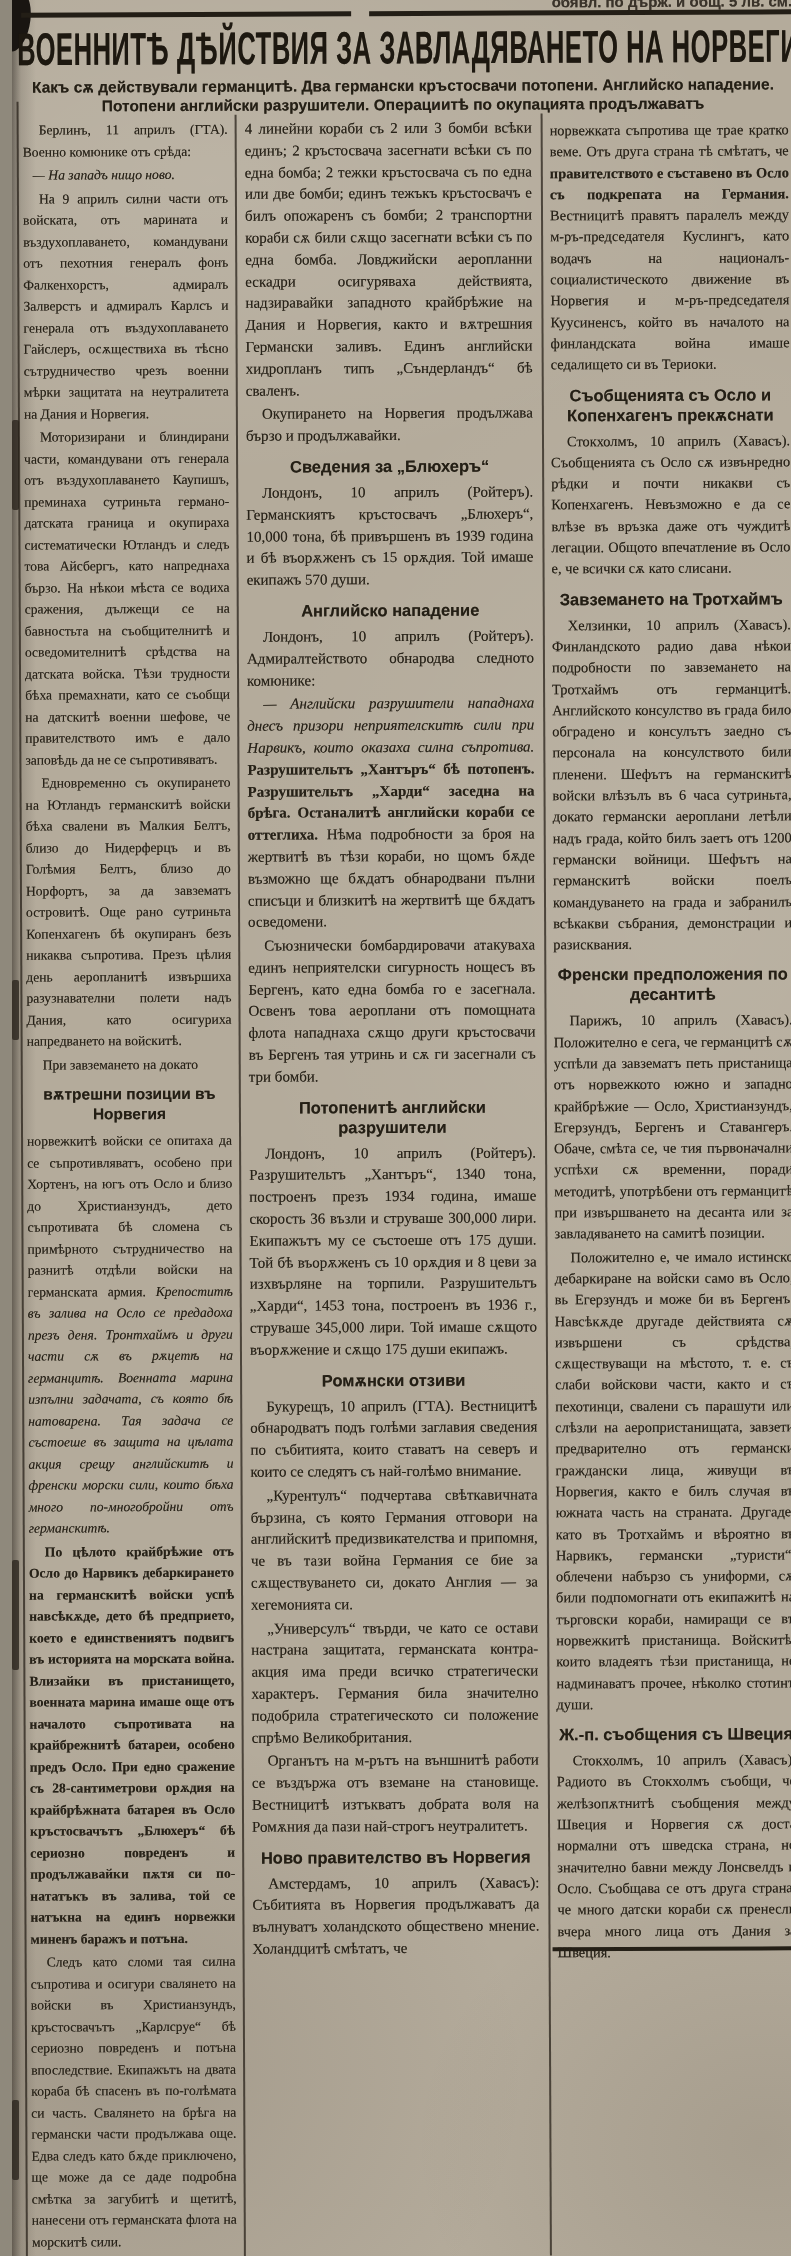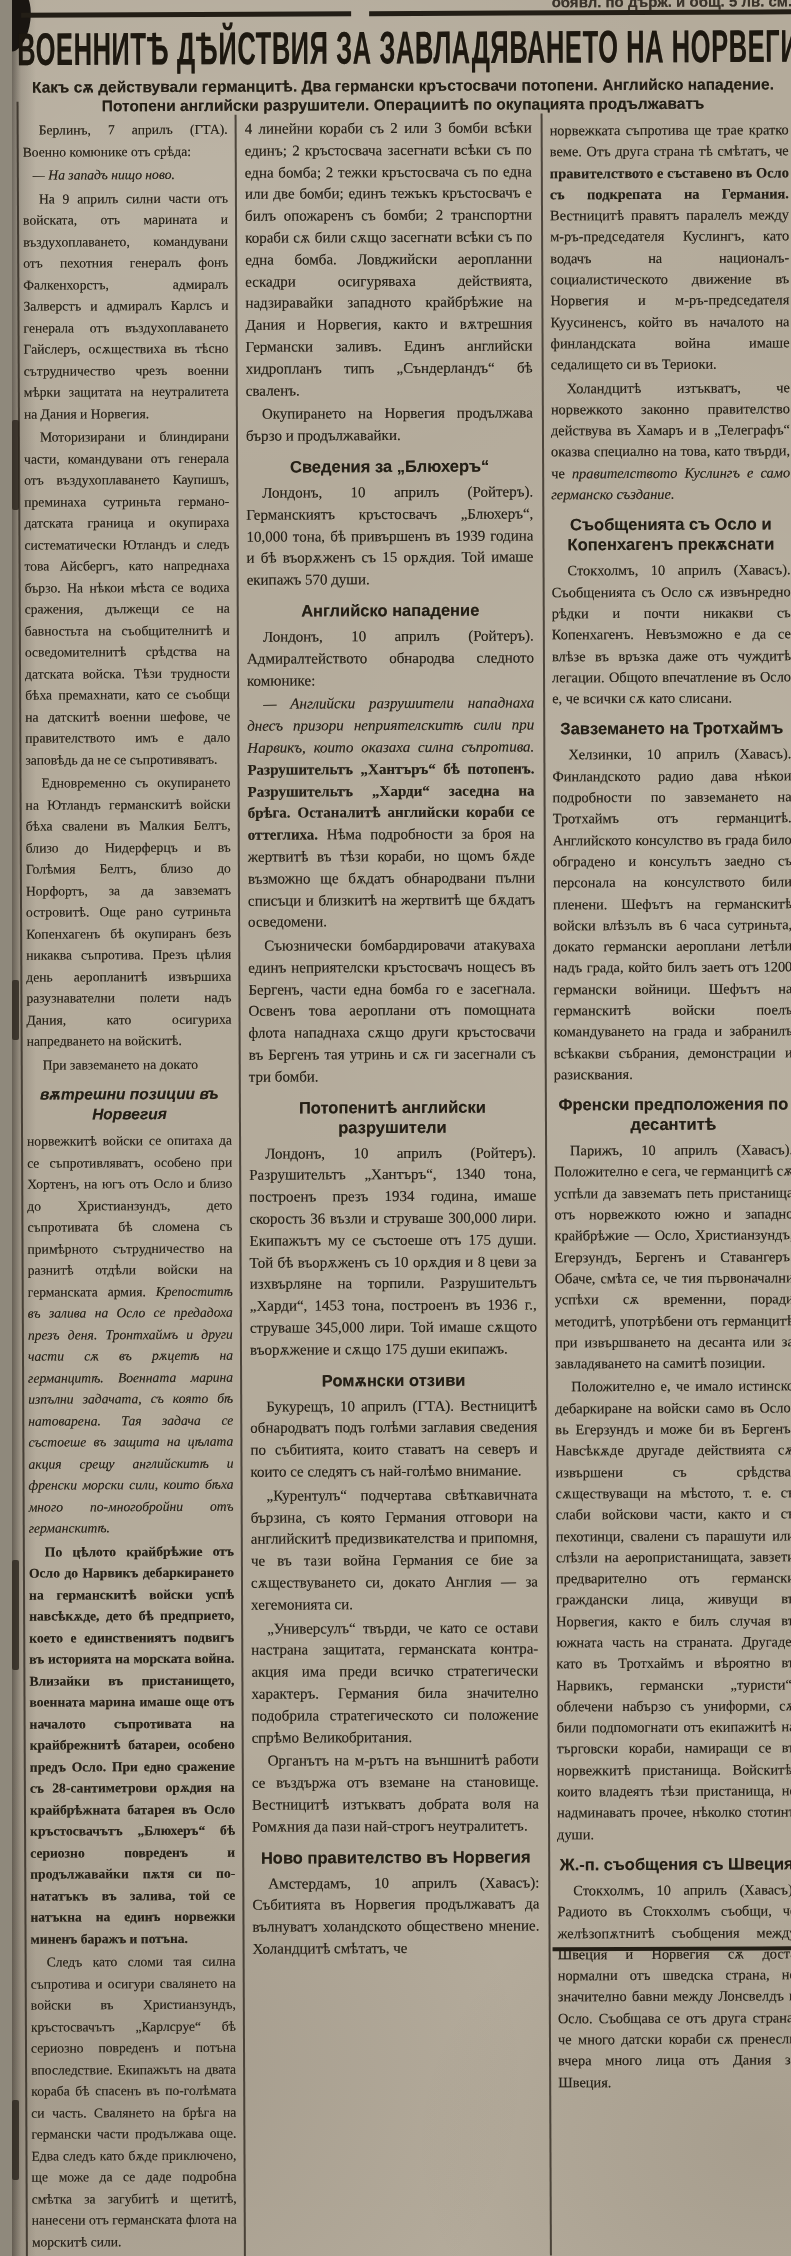"Берлинъ, 7 априлъ (ГТА). Военно" p { text: 7 -> 11 }
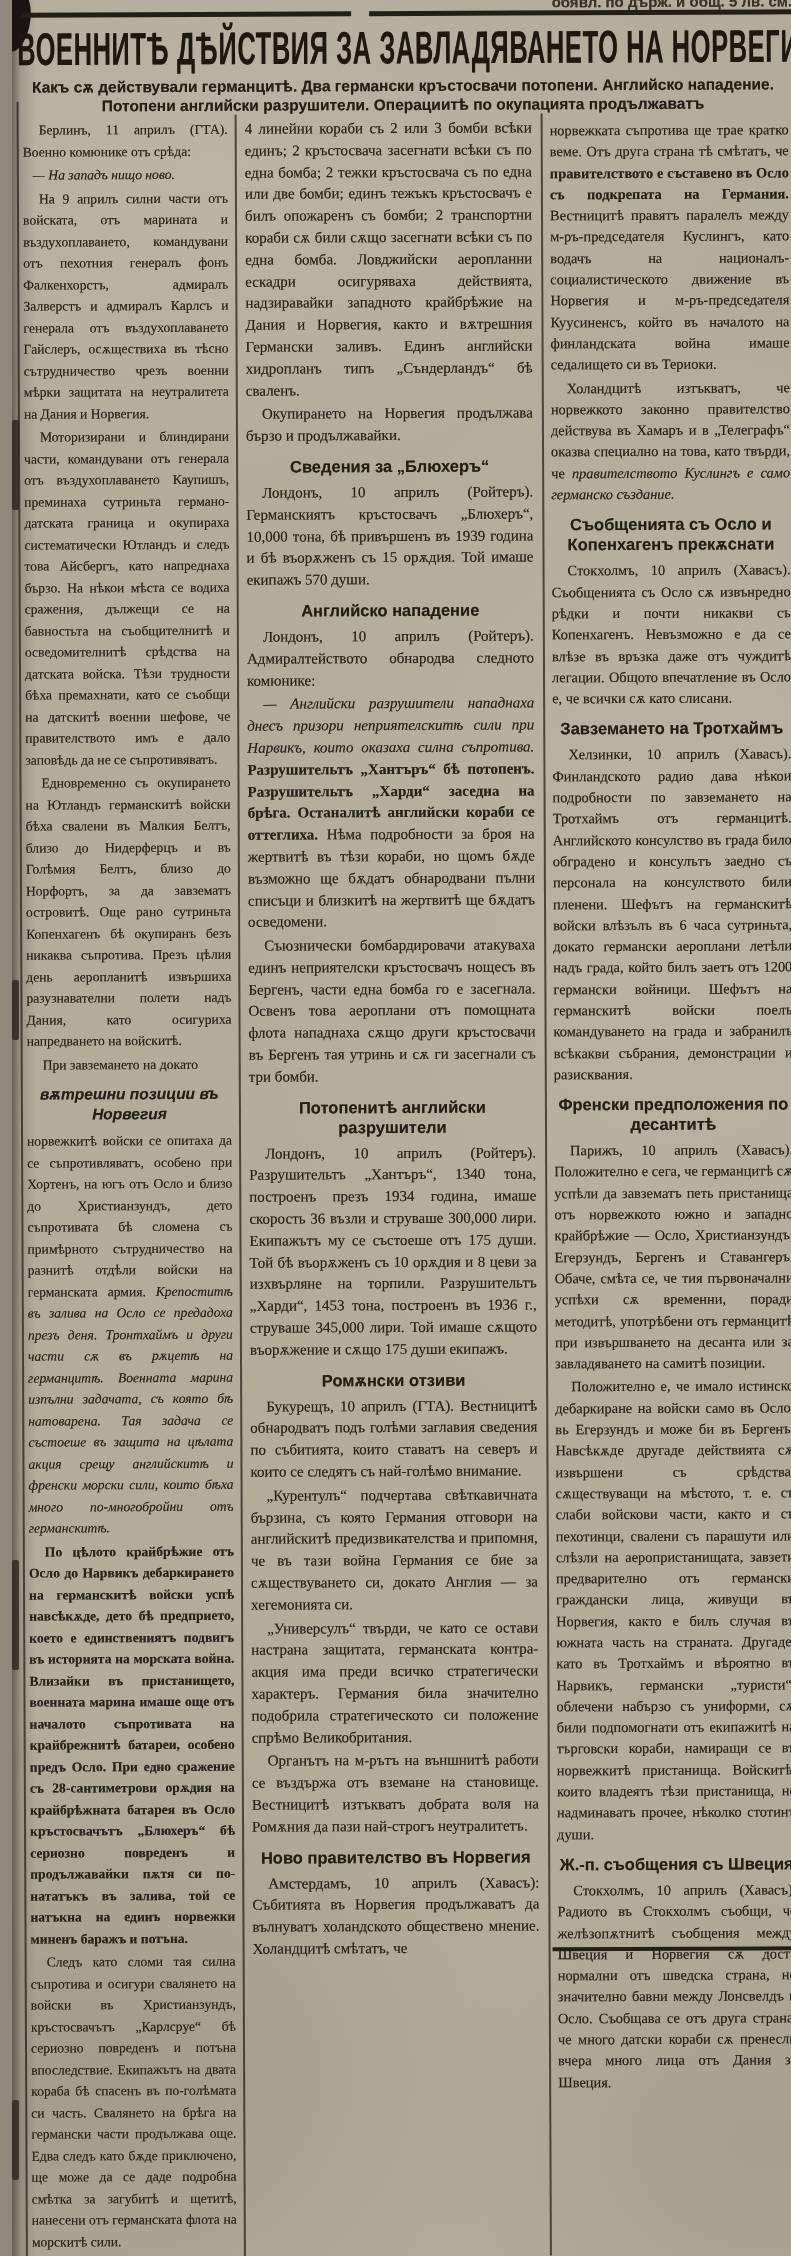"Холандцитѣ изтъкватъ, че норвежкото" p { html: <p><span>Холандцитѣ изтъкватъ, че норвежкото законно правителство действува въ Хамаръ и в „Телеграфъ“ оказва специално на това, като твърди, че</span> <span>правителството Куслингъ е само германско създание.</span></p> -> none }
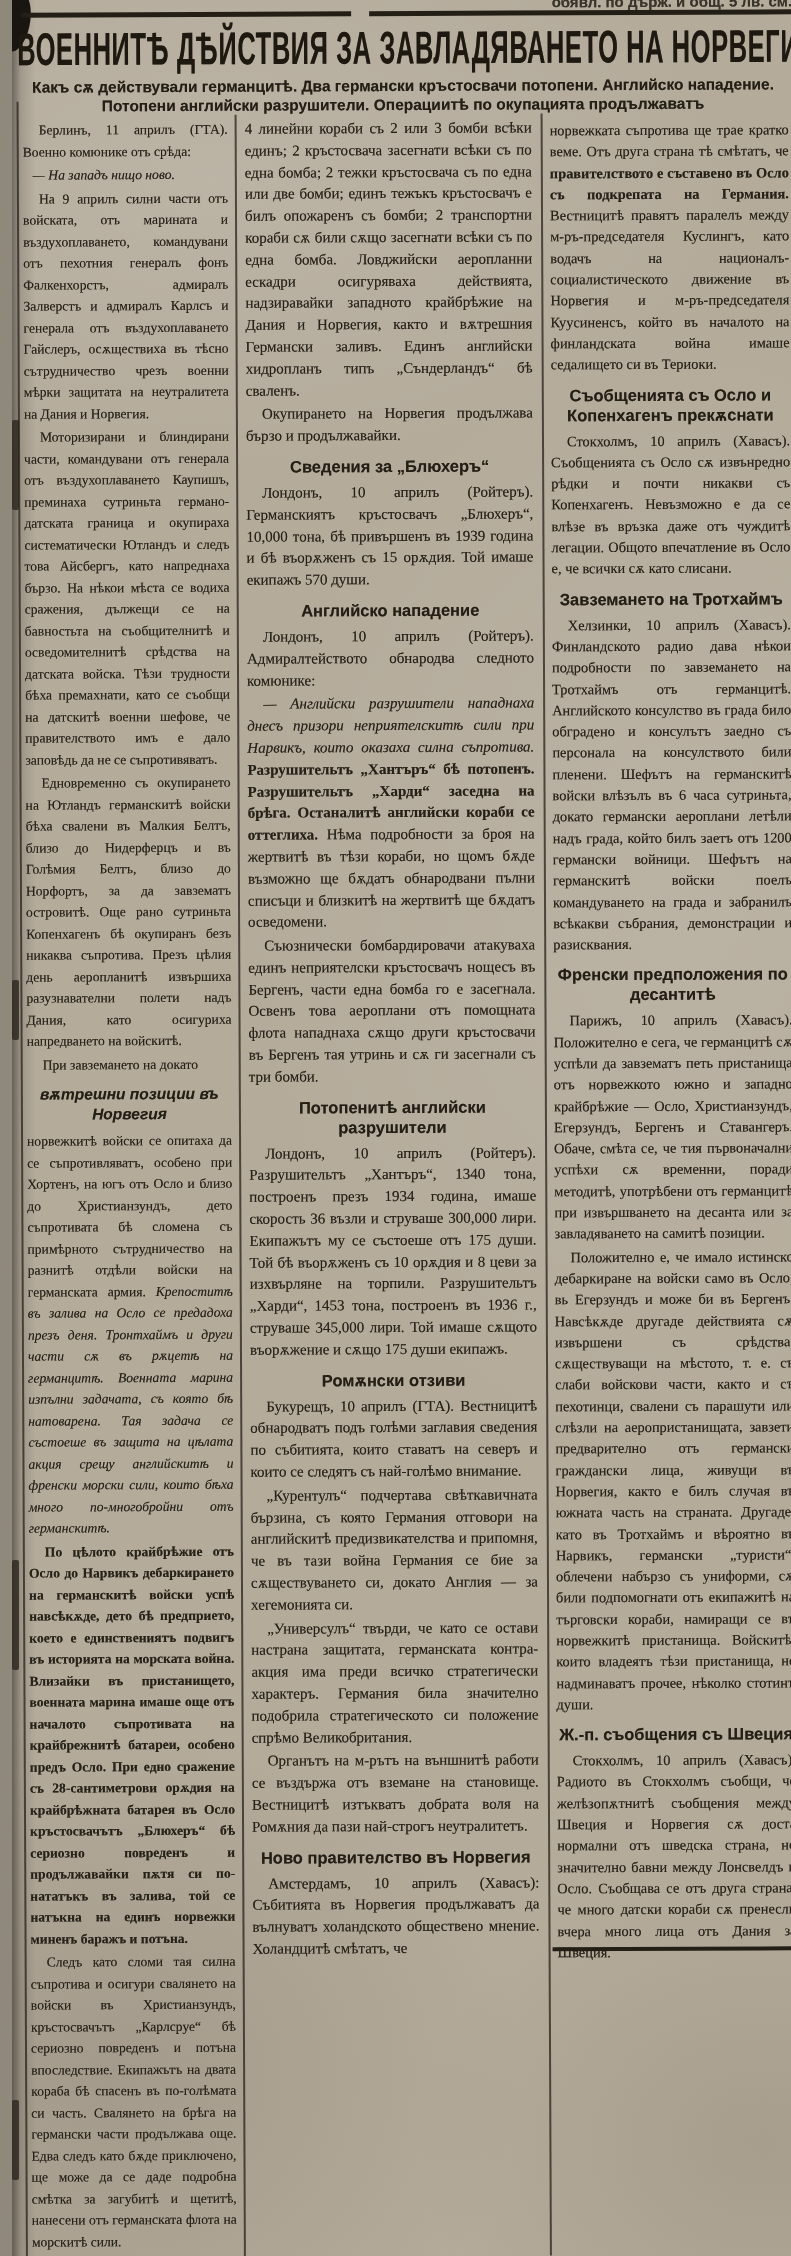"Съюзнически бомбардировачи атакуваха" p { text: кръстосвачъ нощесъ въ Бергенъ, части -> сигурность нощесъ въ Бергенъ, като }
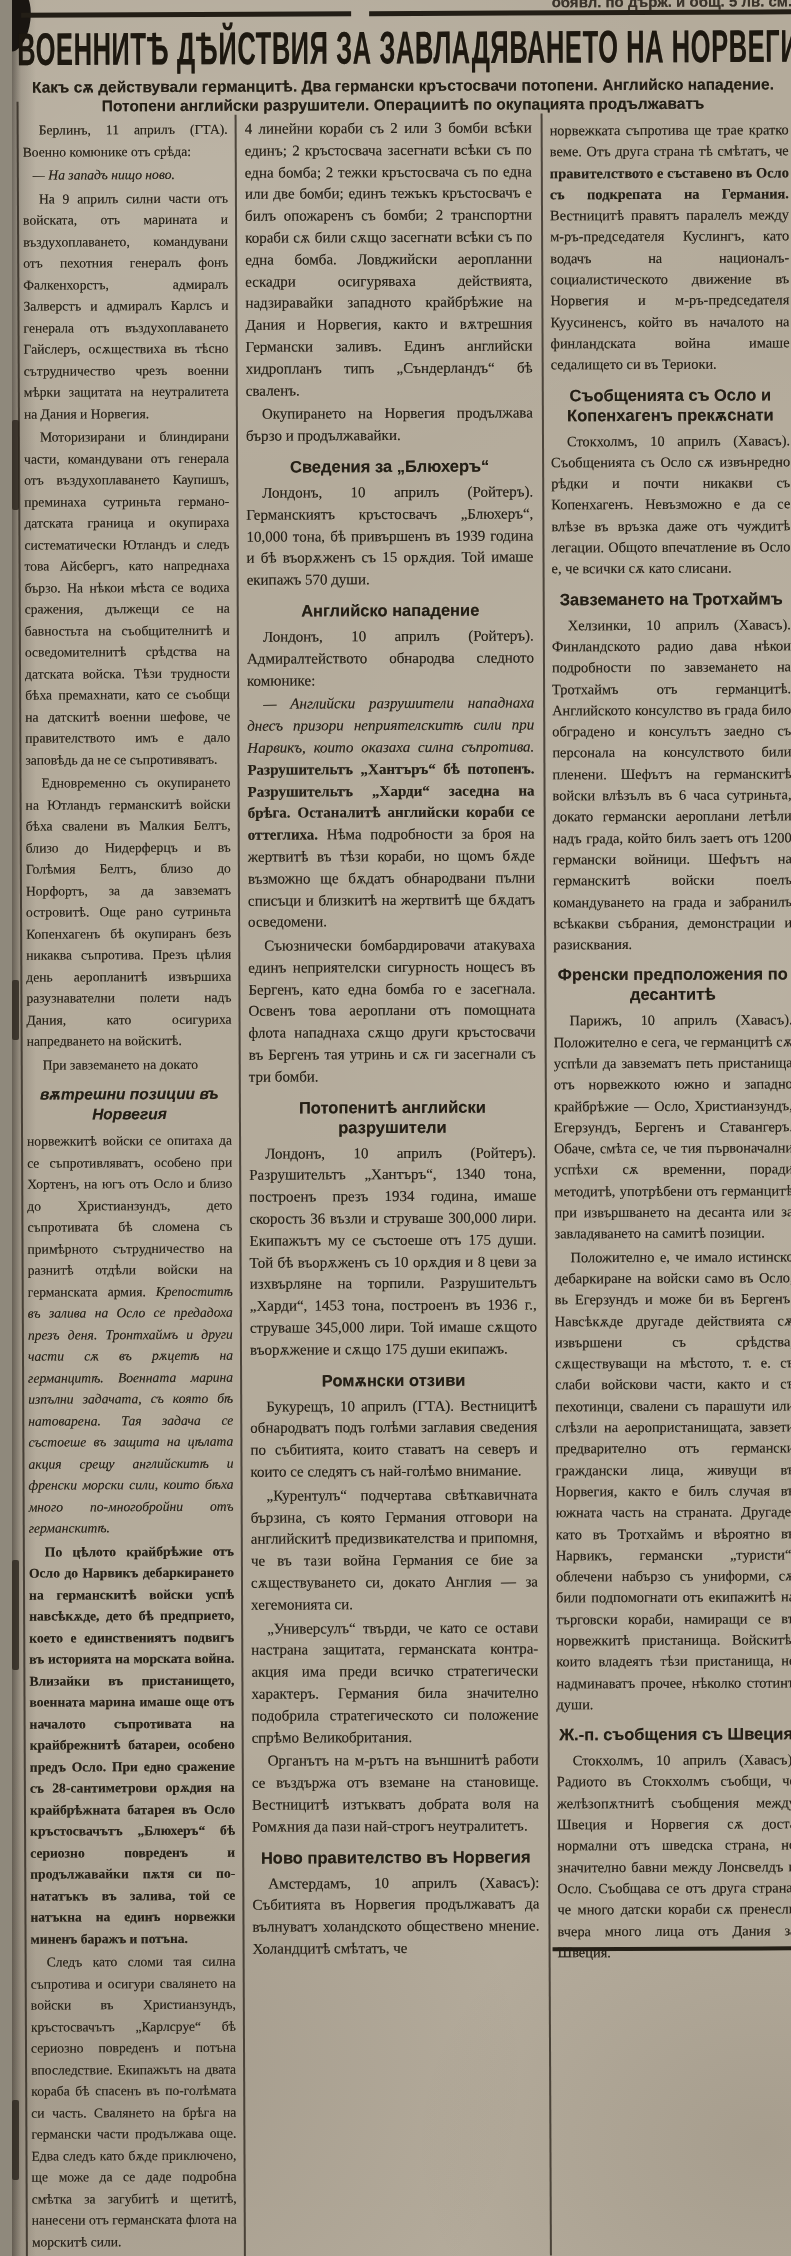"вѫтрешни позиции въ Норвегия" .c1 .shead { font-style: italic -> none }
